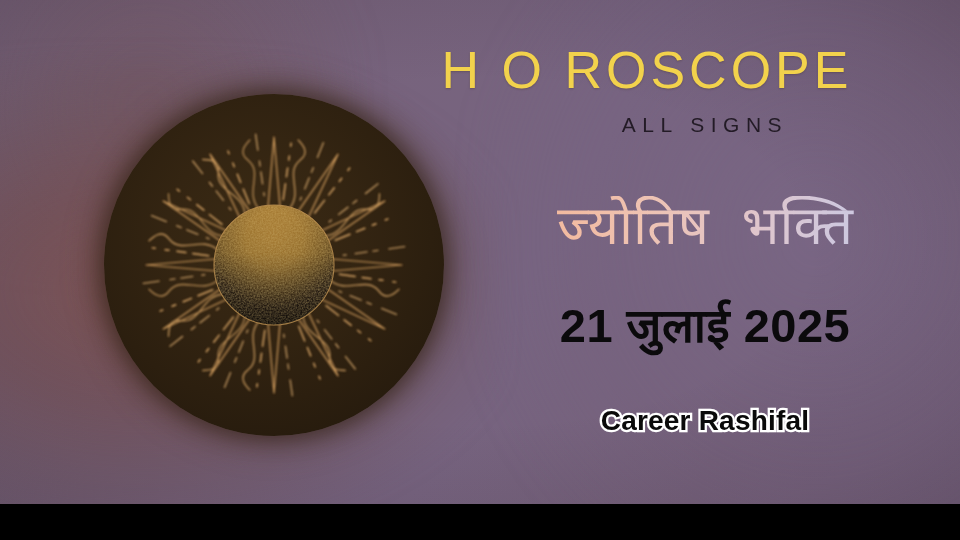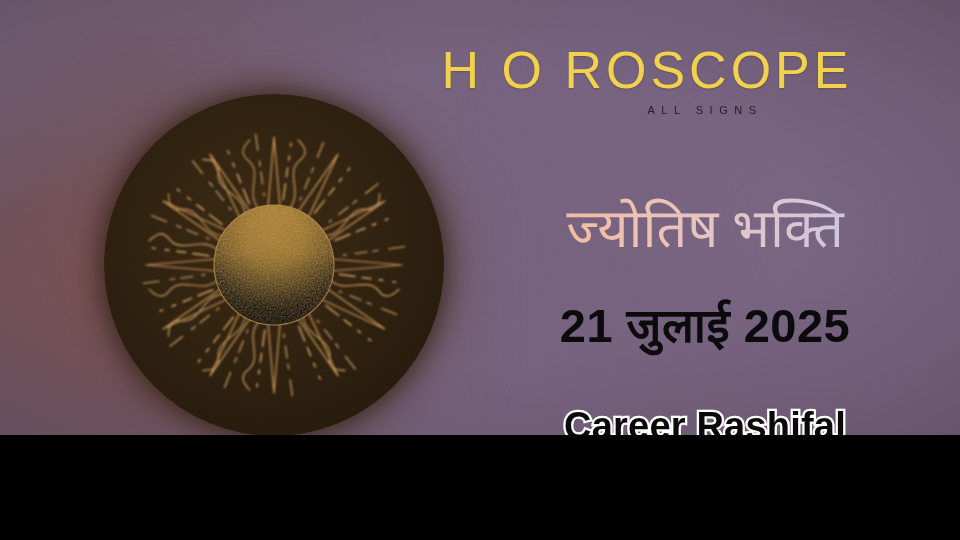"H O ROSCOPE" #stage { height: 435px -> 504px }
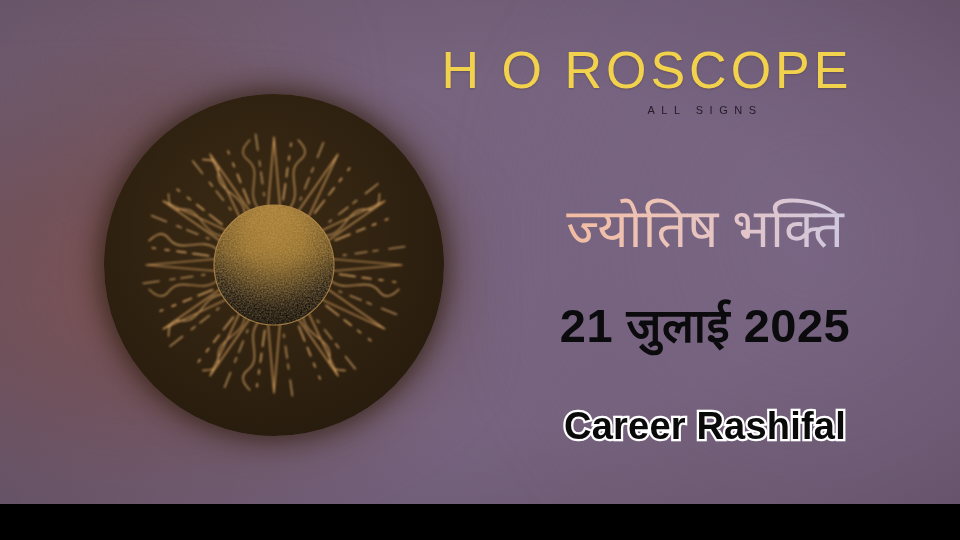"ALL SIGNS" .brand-sub { font-size: 11px -> 21px; margin-top: 7px -> 16px }
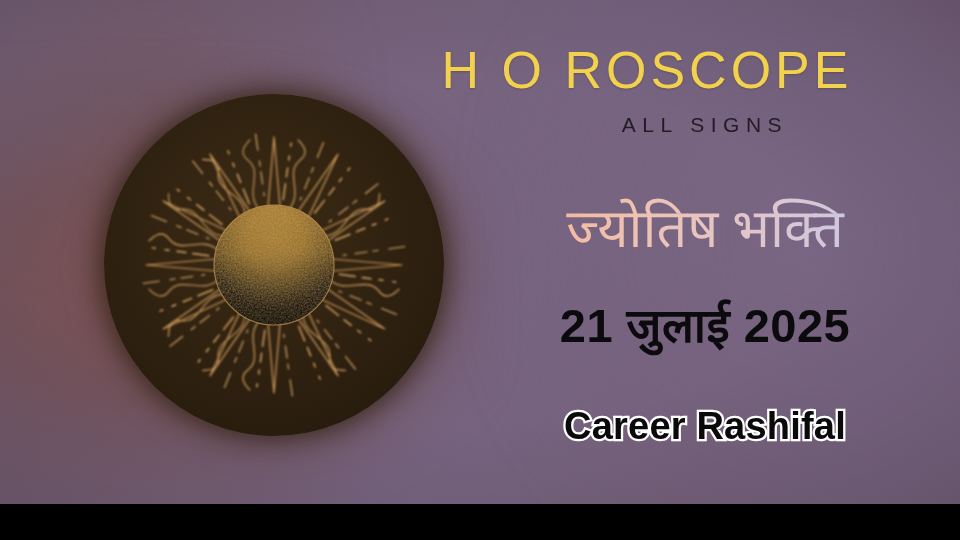"ज्योतिष भक्ति" .hindi-title { font-family: Liberation Serif, serif -> Liberation Mono, monospace }
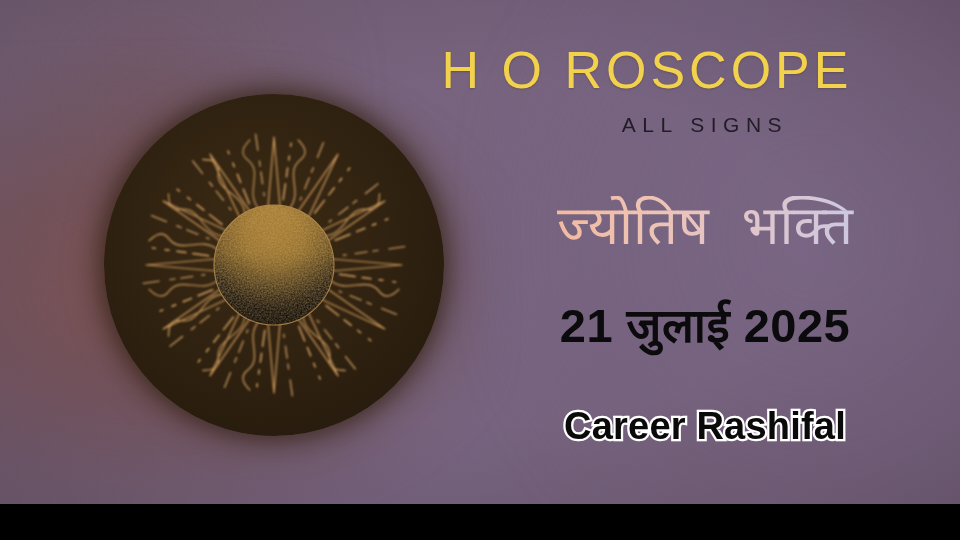"Career Rashifal" .headline { font-size: 38px -> 28px }
